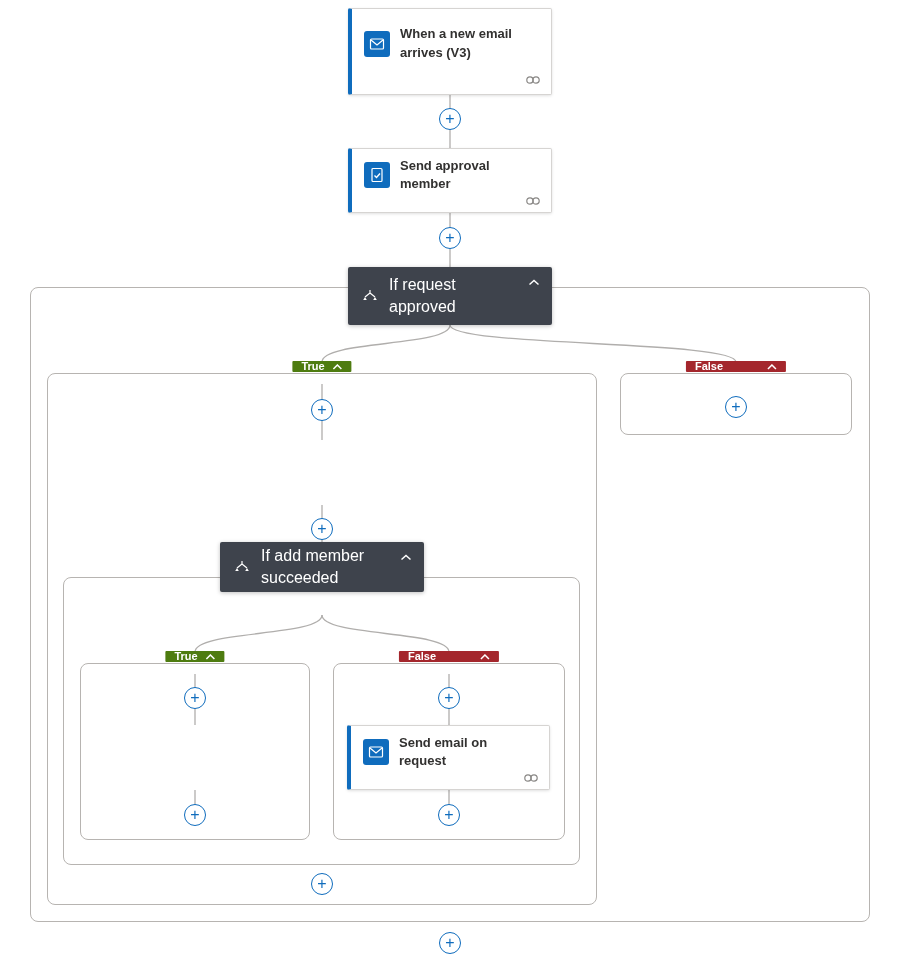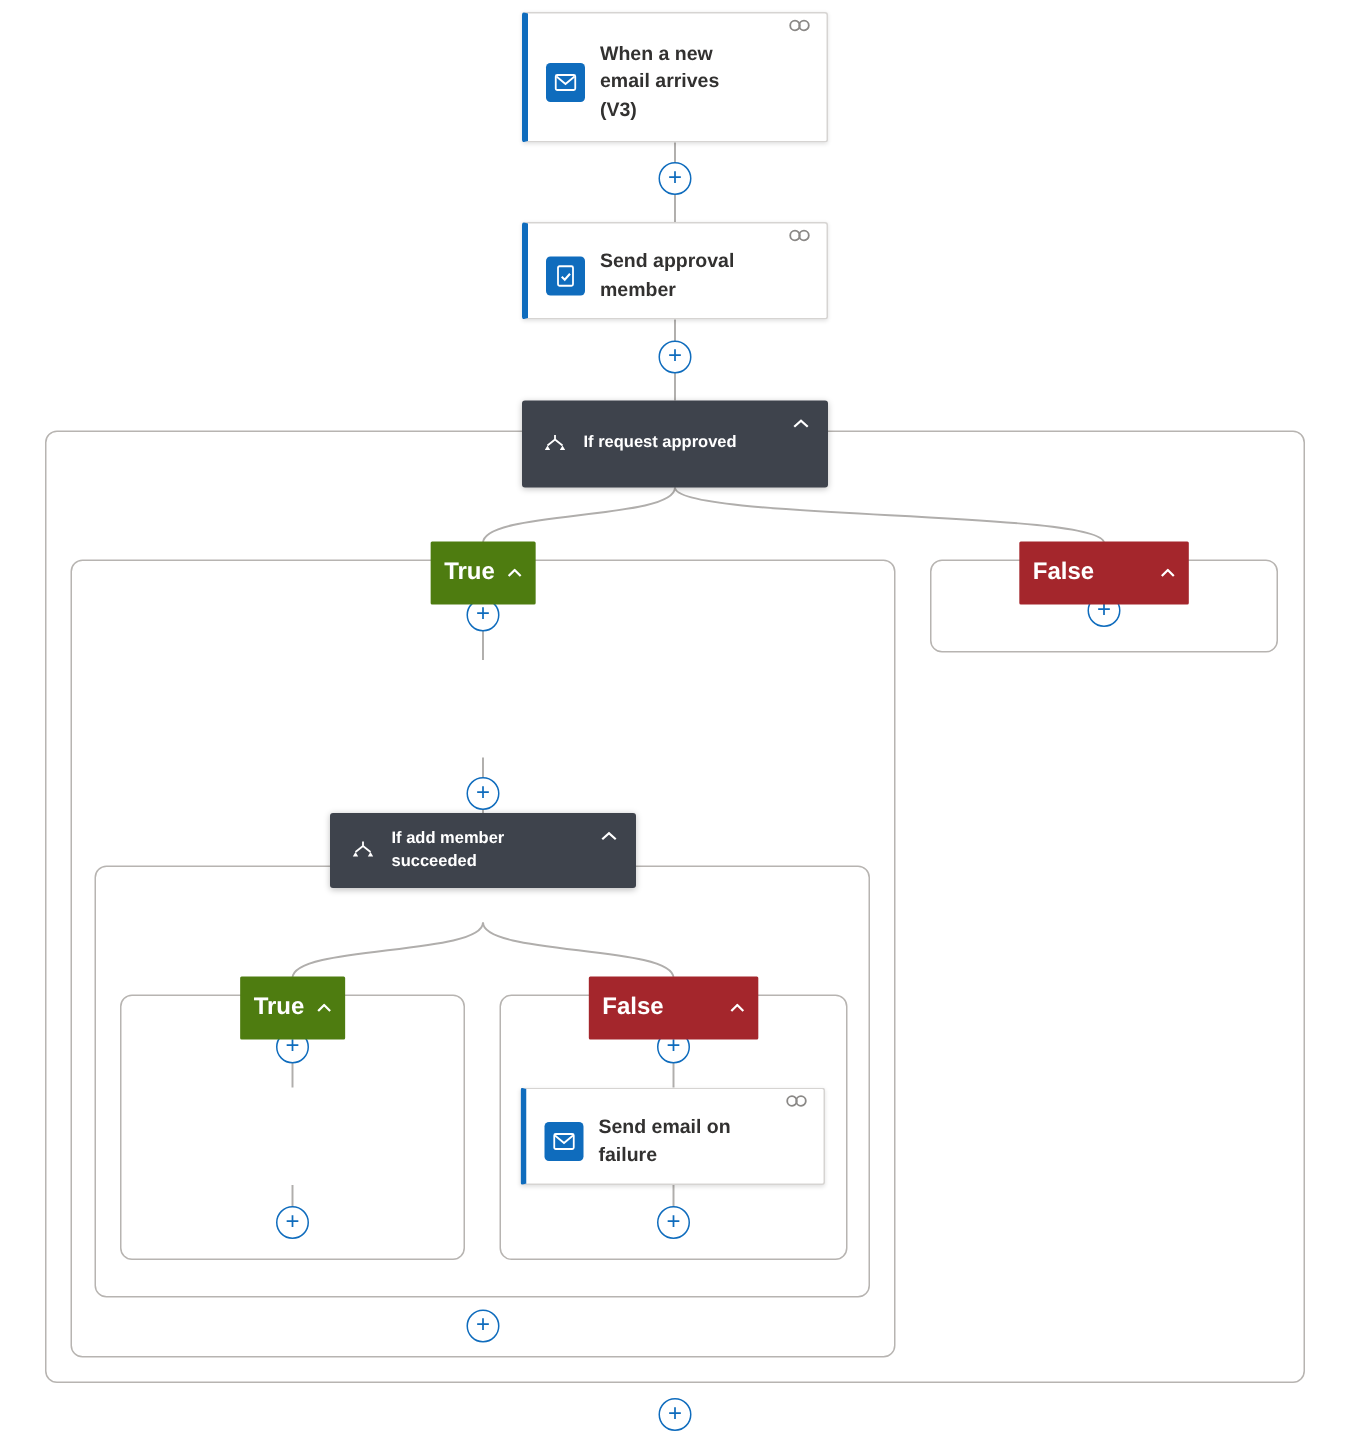"When a new email arrives" .card { flex-direction: none -> column }
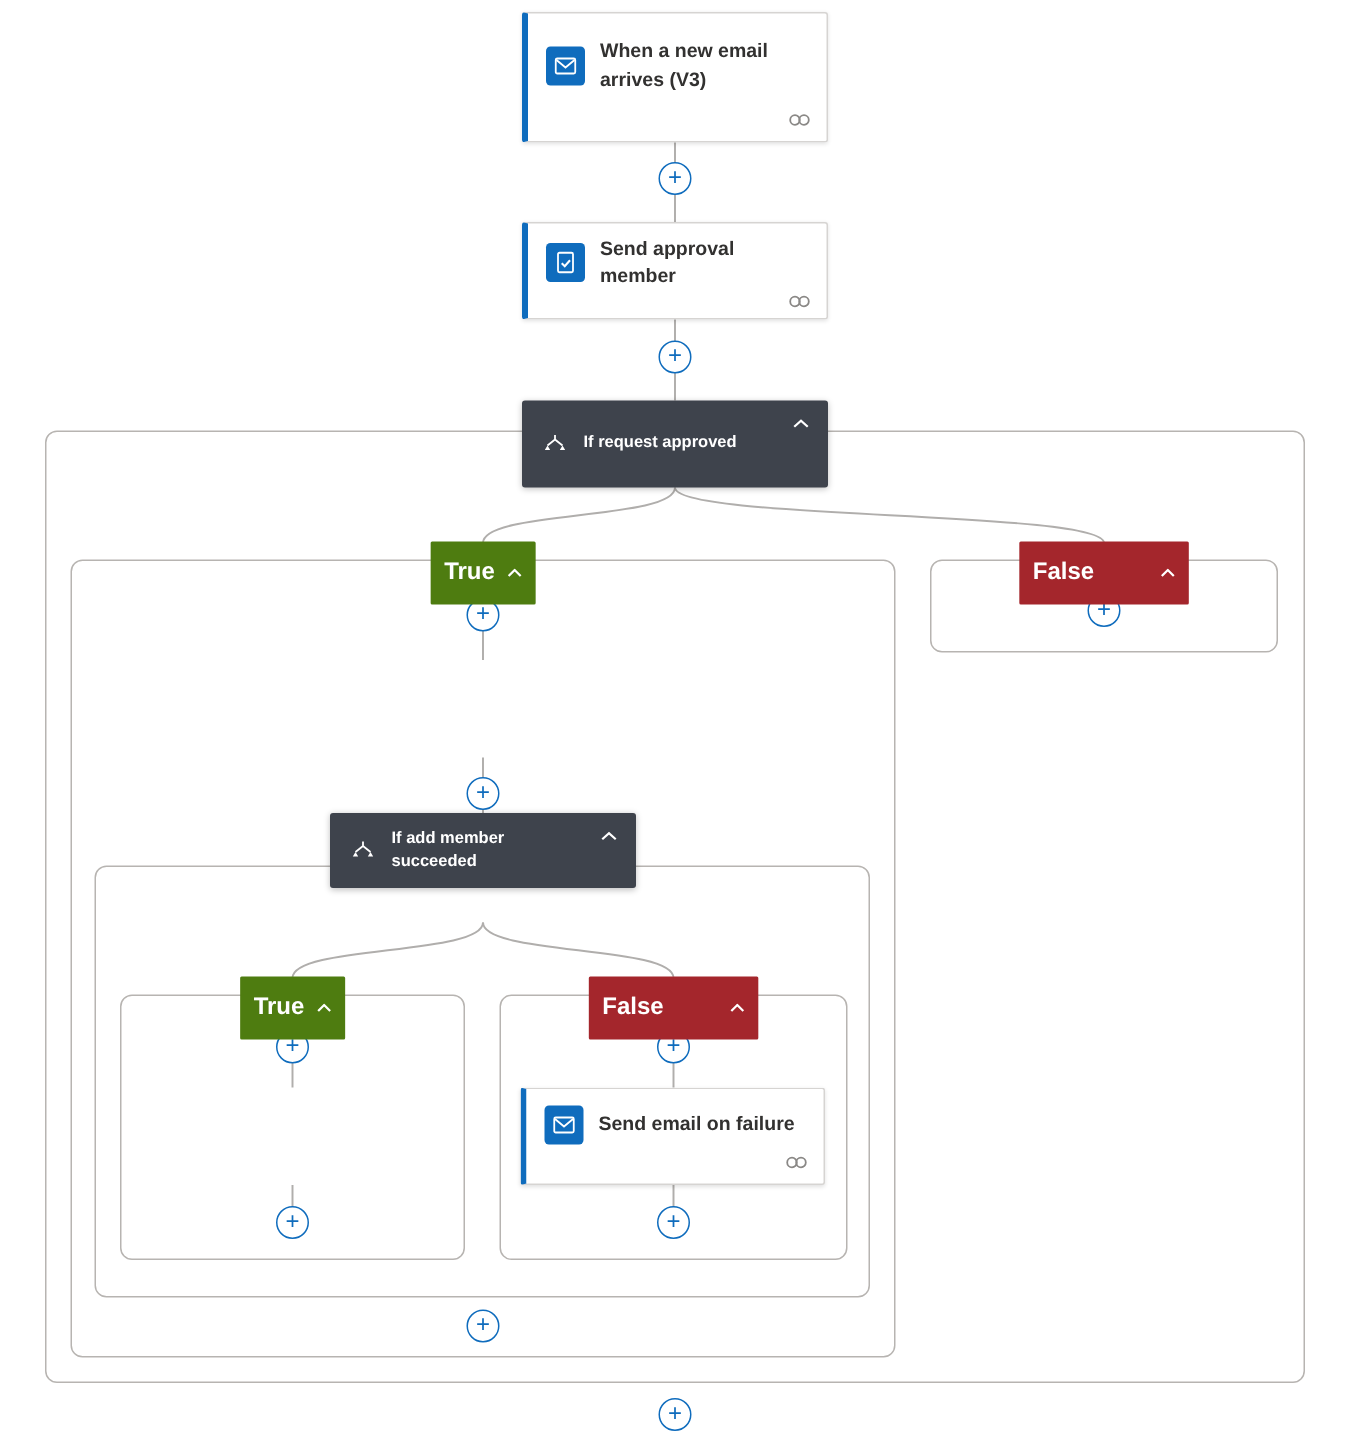"If request approved" .cond-title { font-size: 11px -> 16px; font-weight: 700 -> 400 }
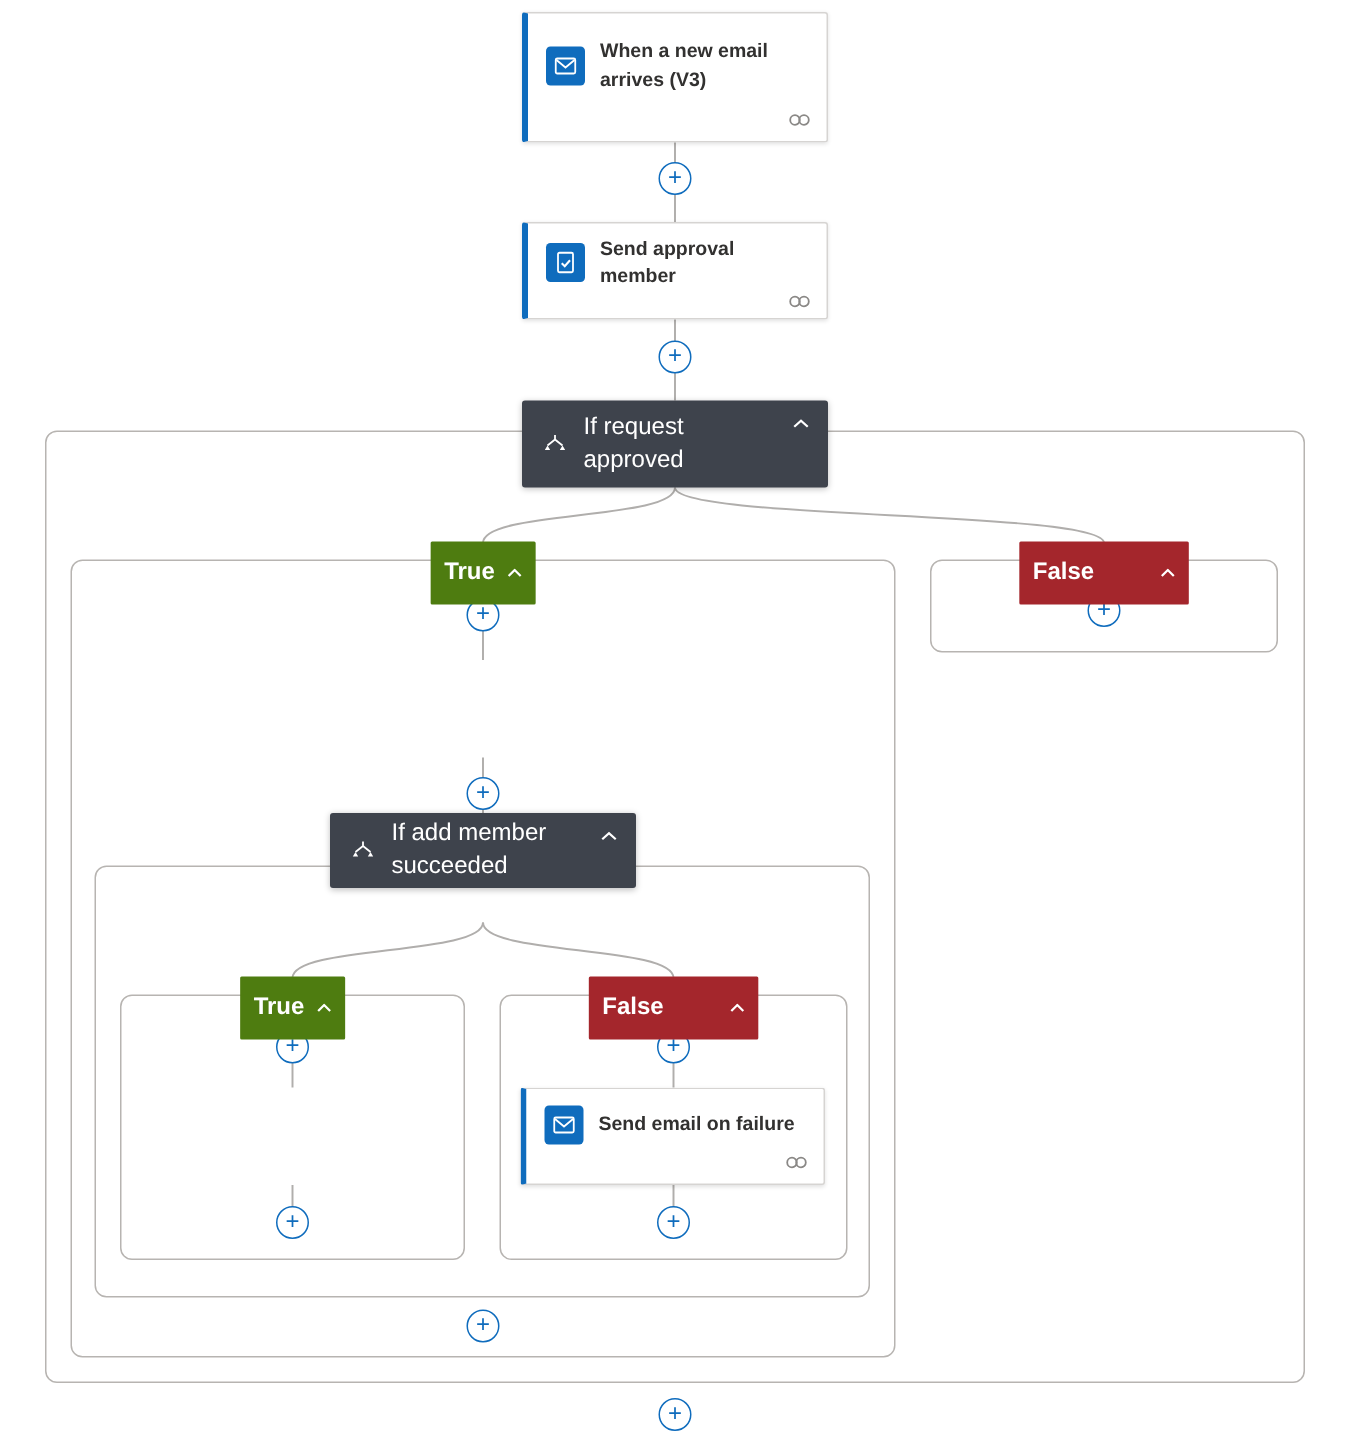"True" .branch-label { font-size: 16px -> 11px; padding: 13px 9px -> 0 9px }
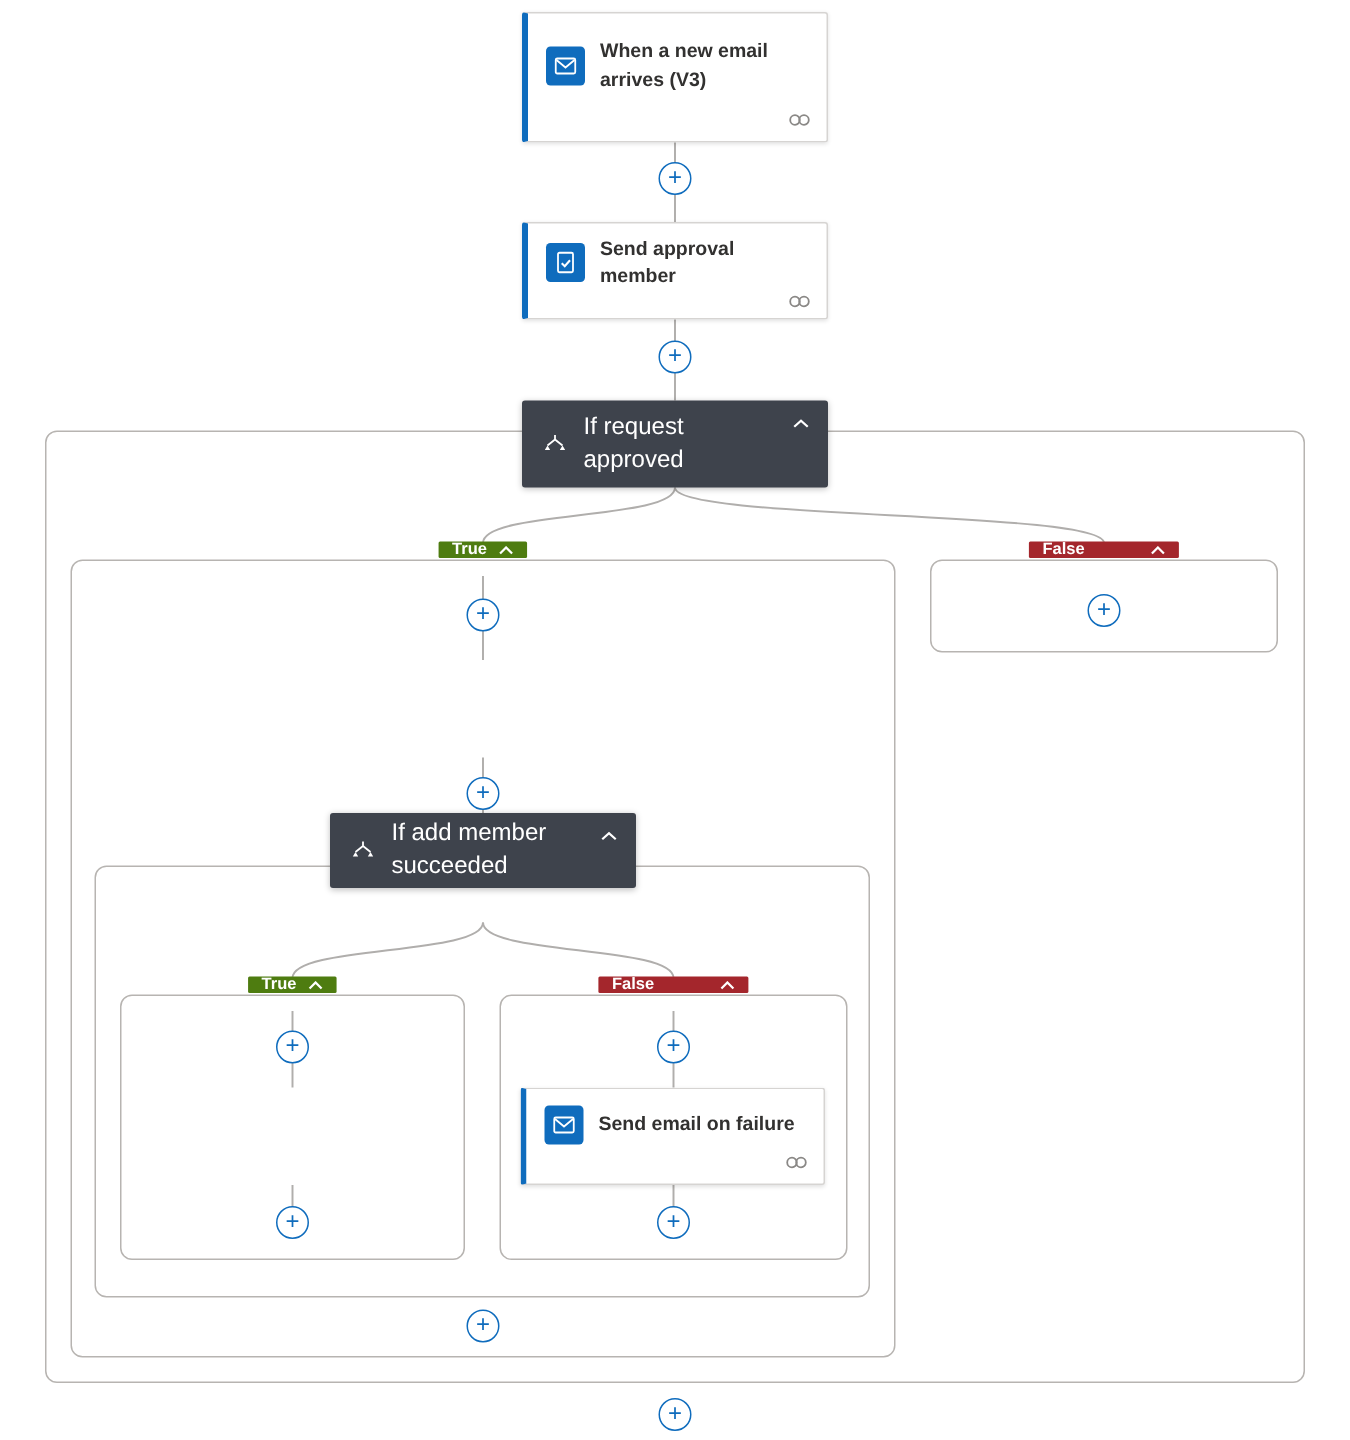"Send email on failure" span.card-title { text: failure -> request }
